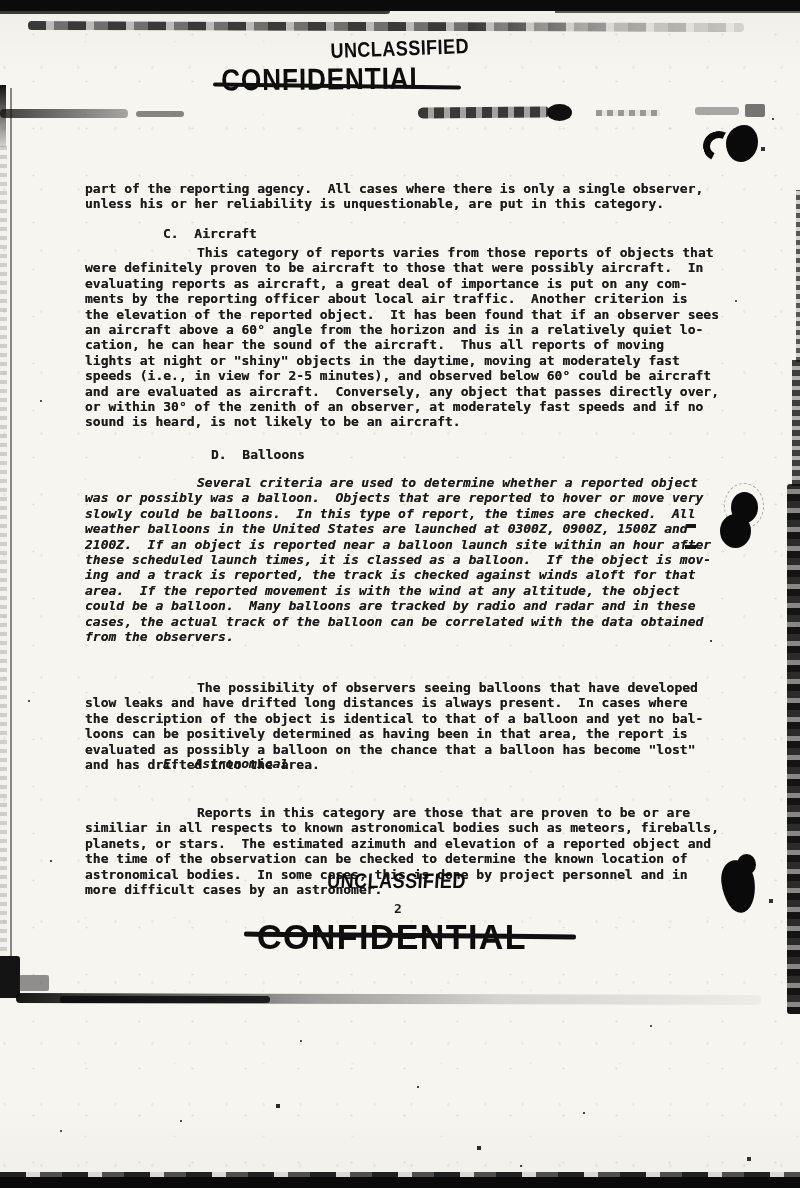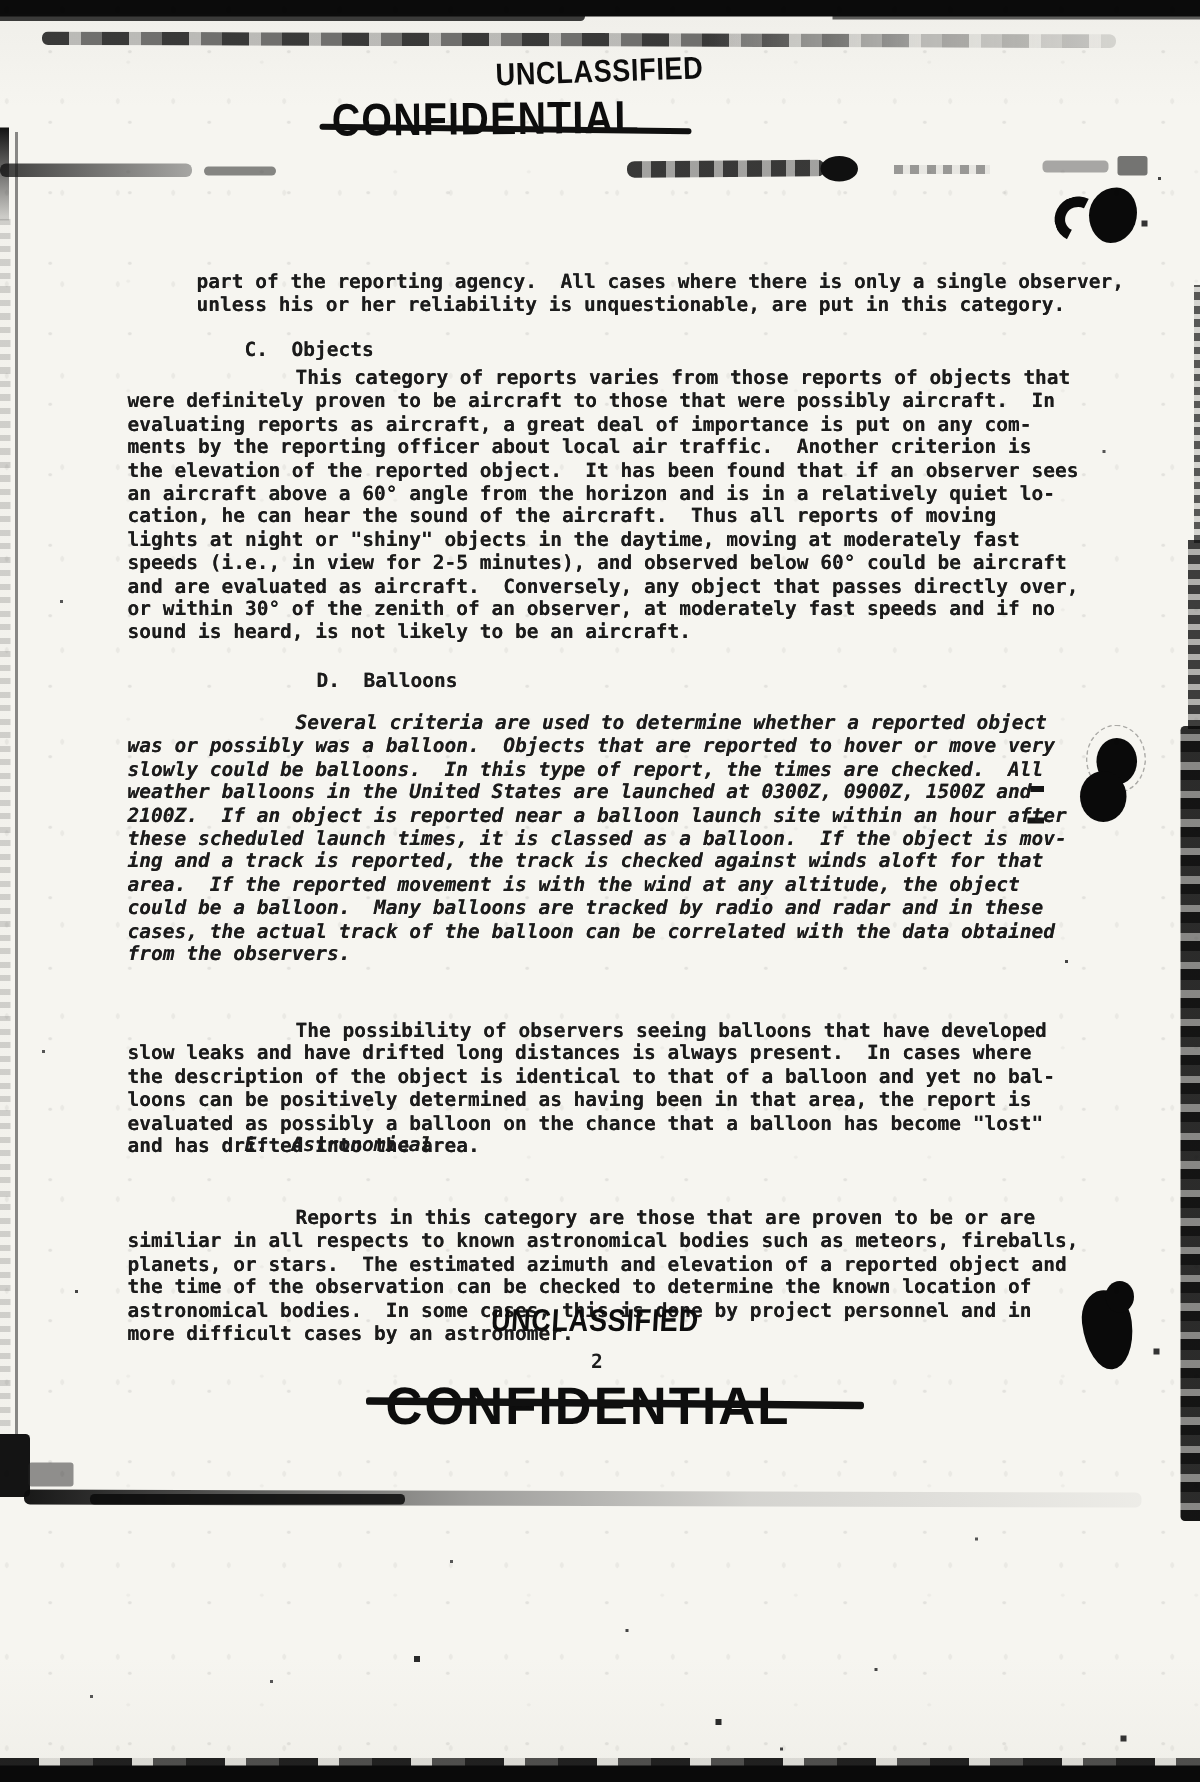"part of the reporting agency." .intro { margin-left: 46px -> none }
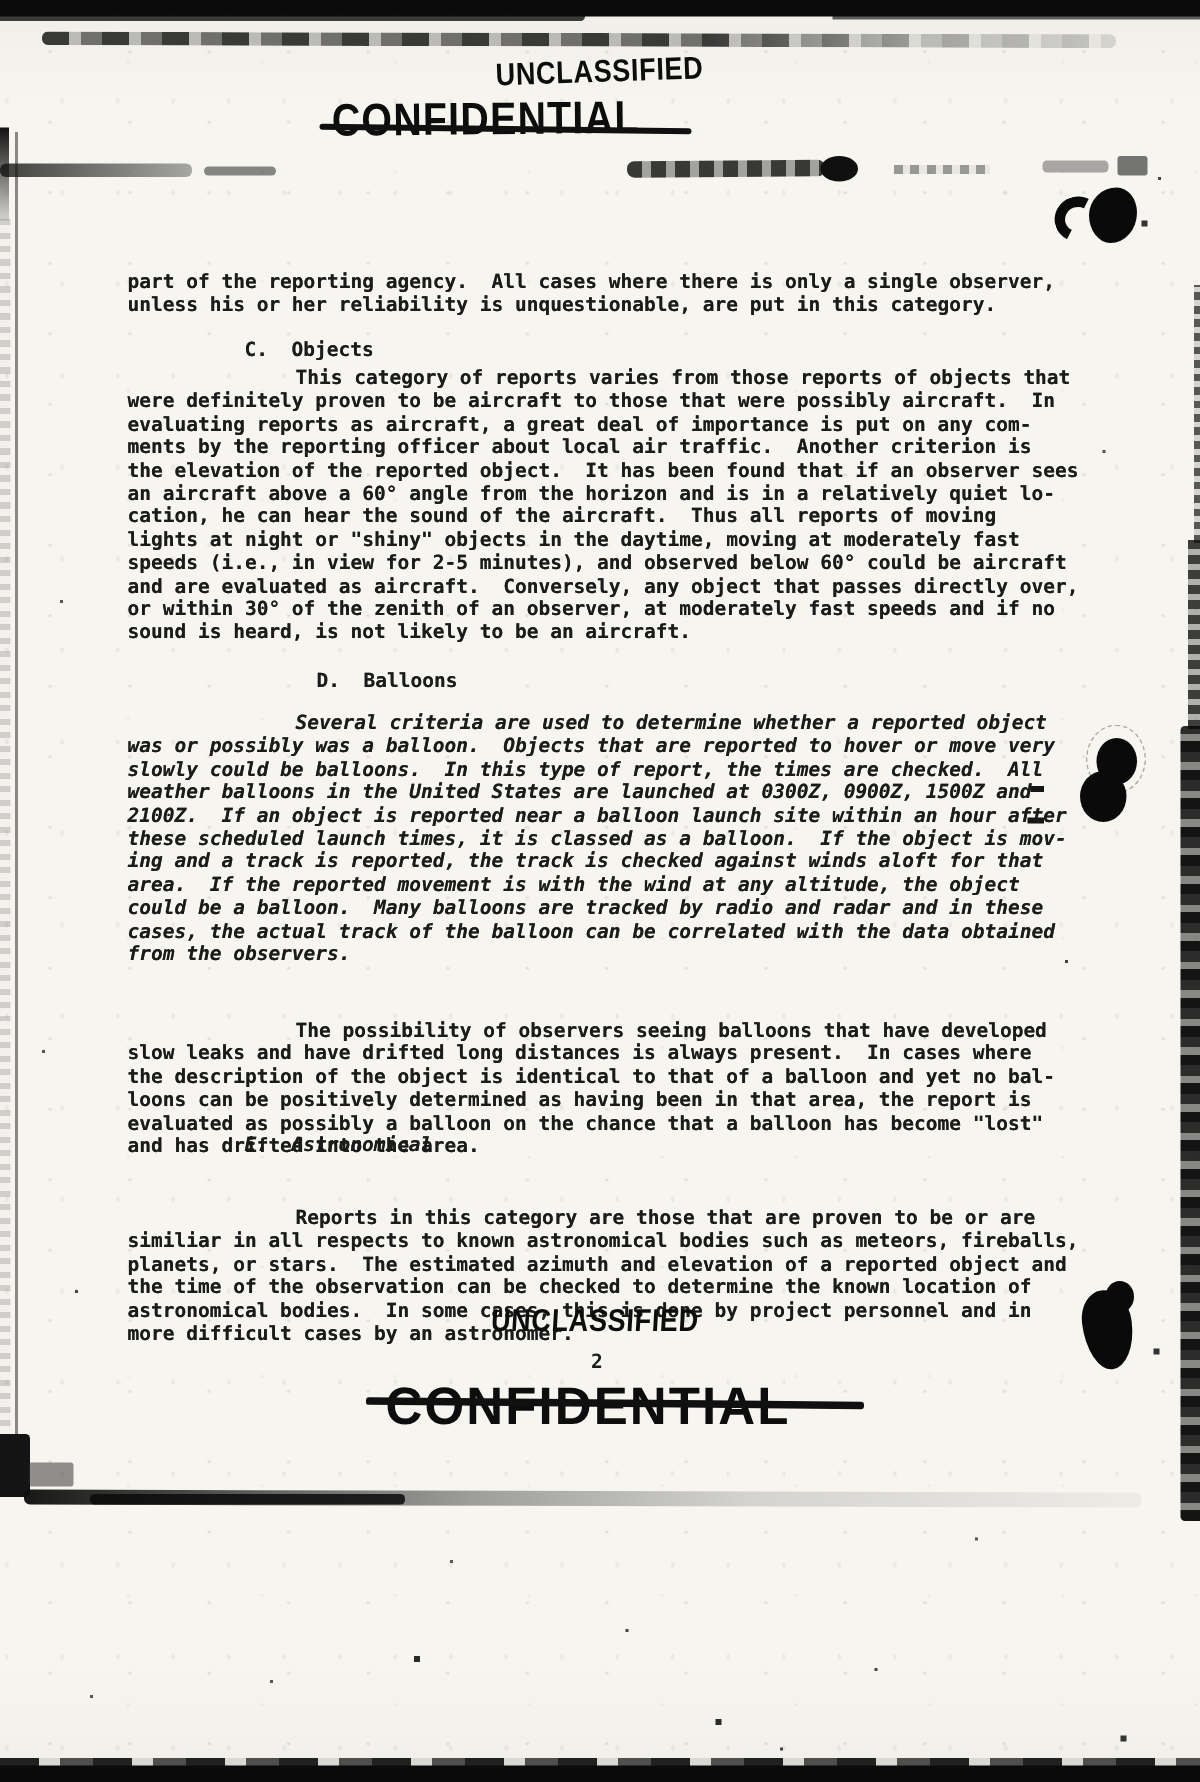"C. Objects" div.heading { text: Objects -> Aircraft }
